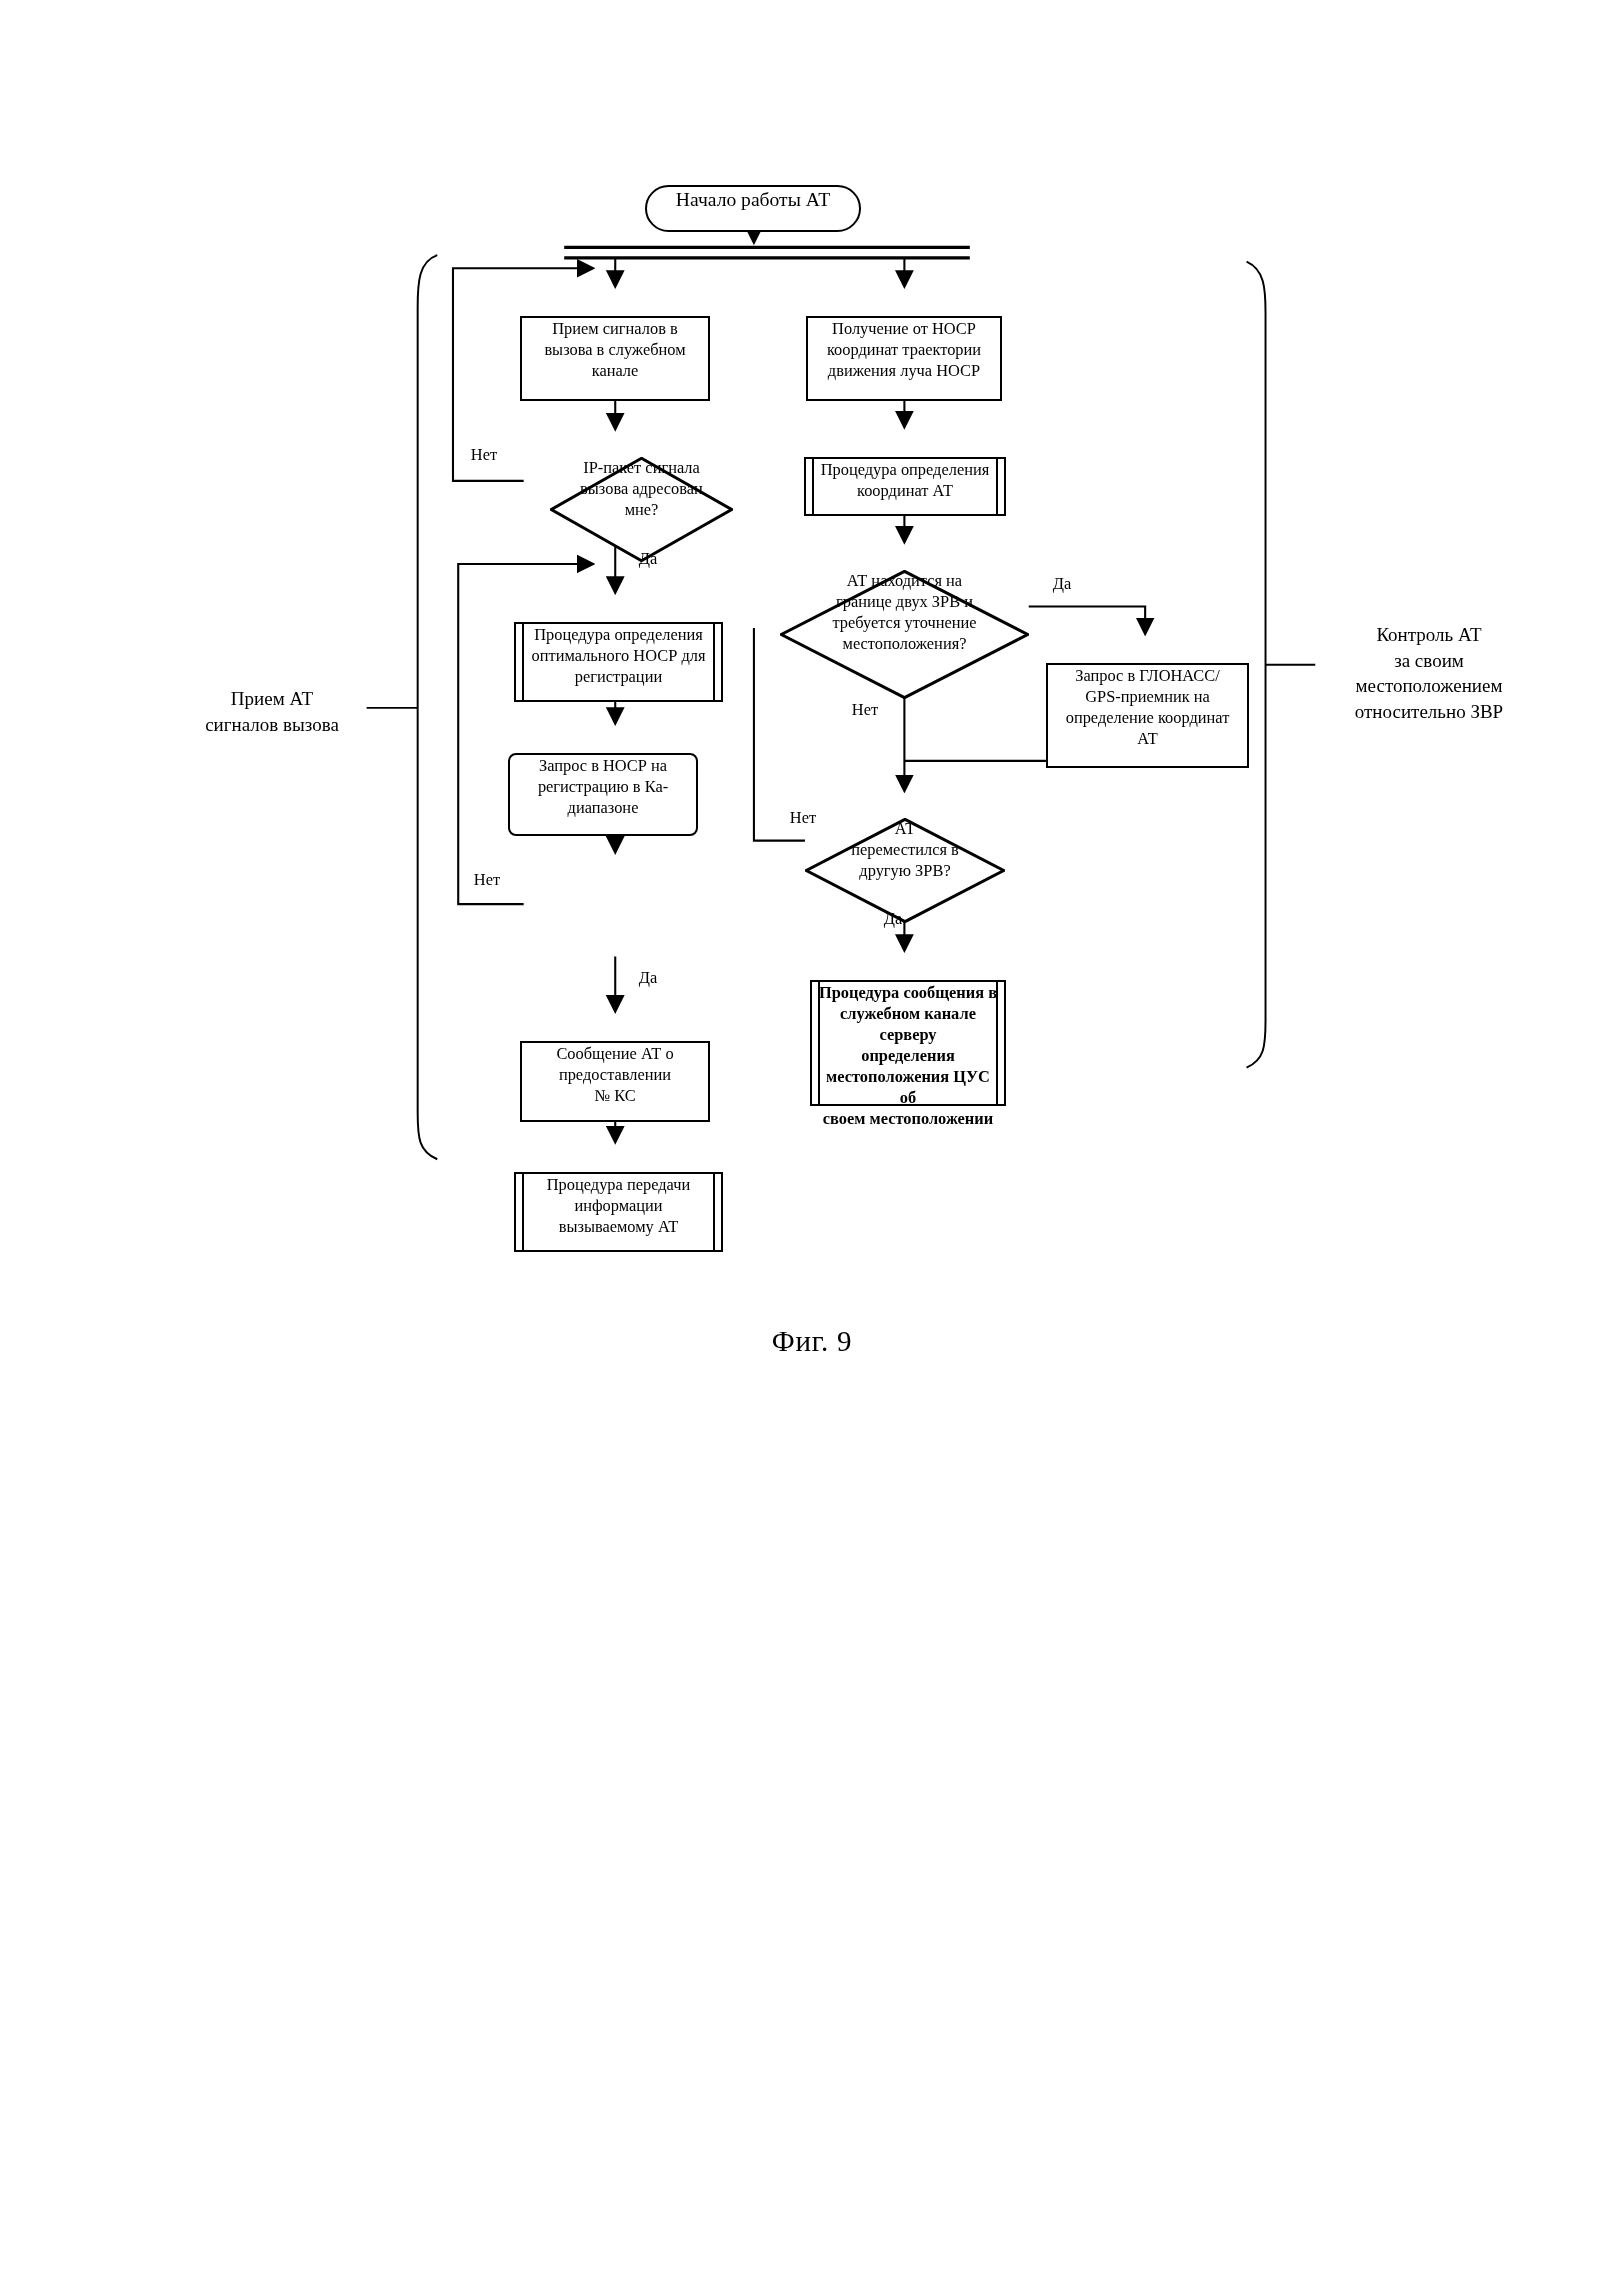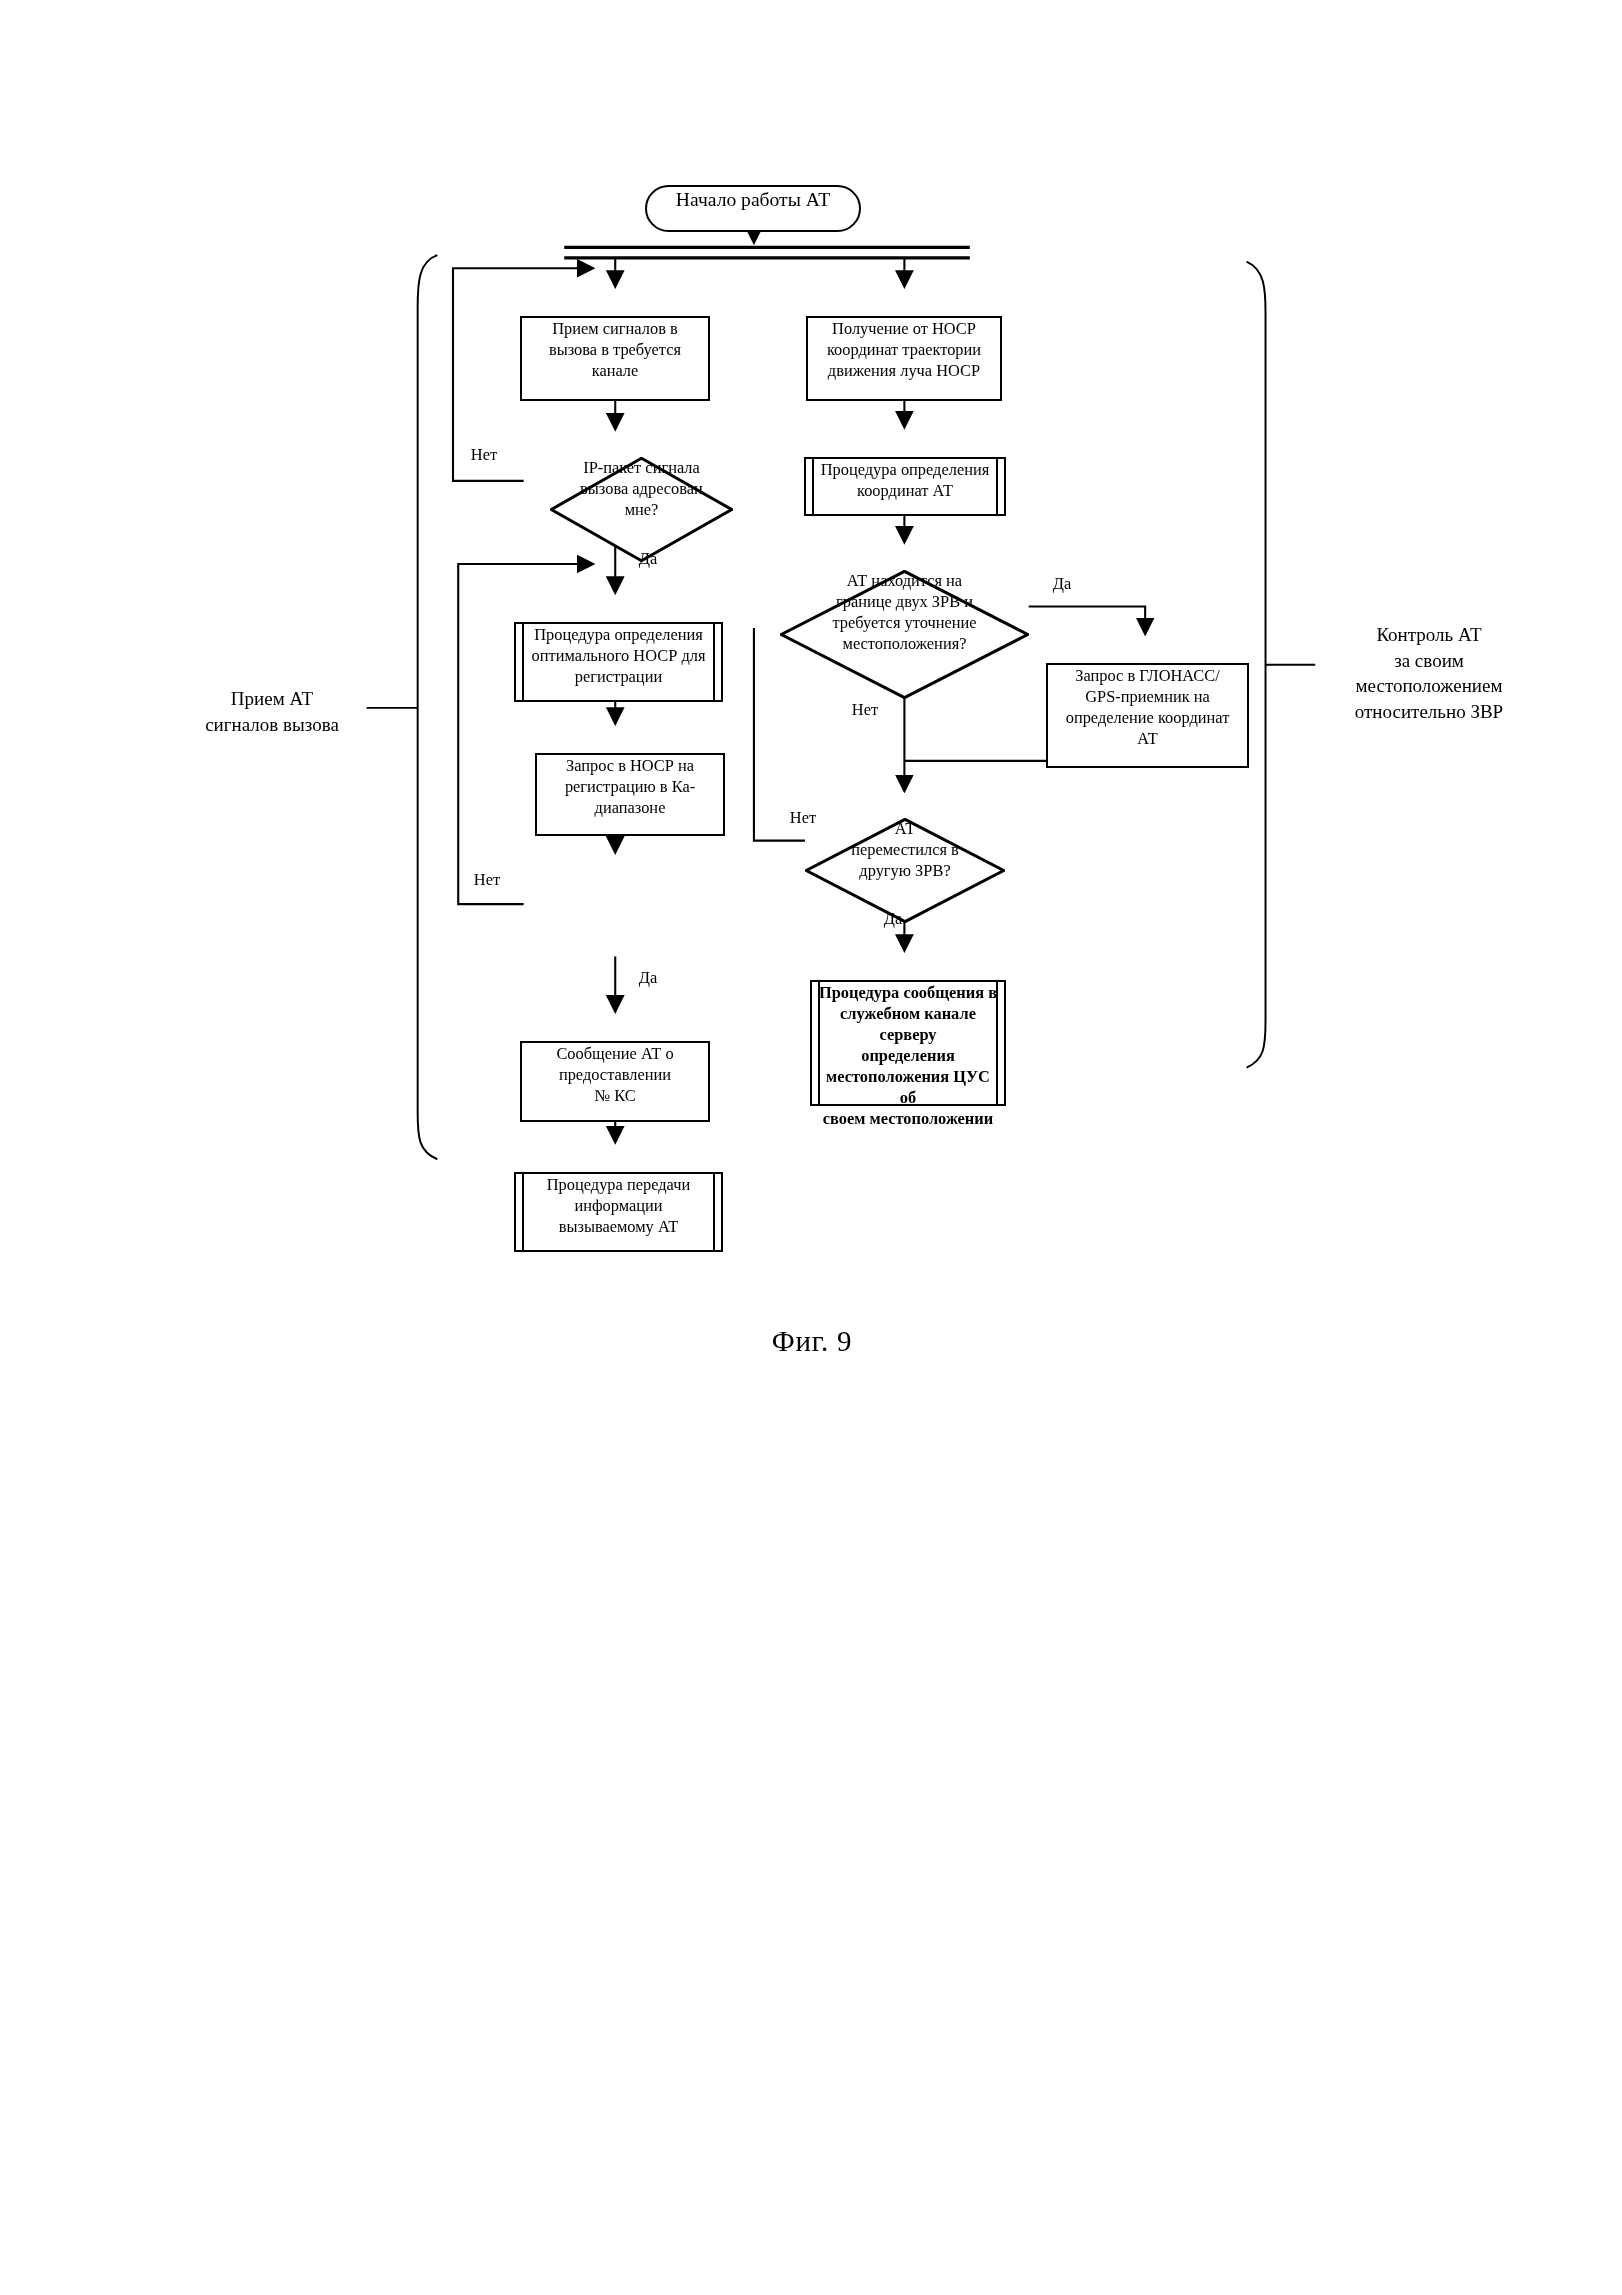"Прием сигналов в" span.txt { text: требуется -> служебном }
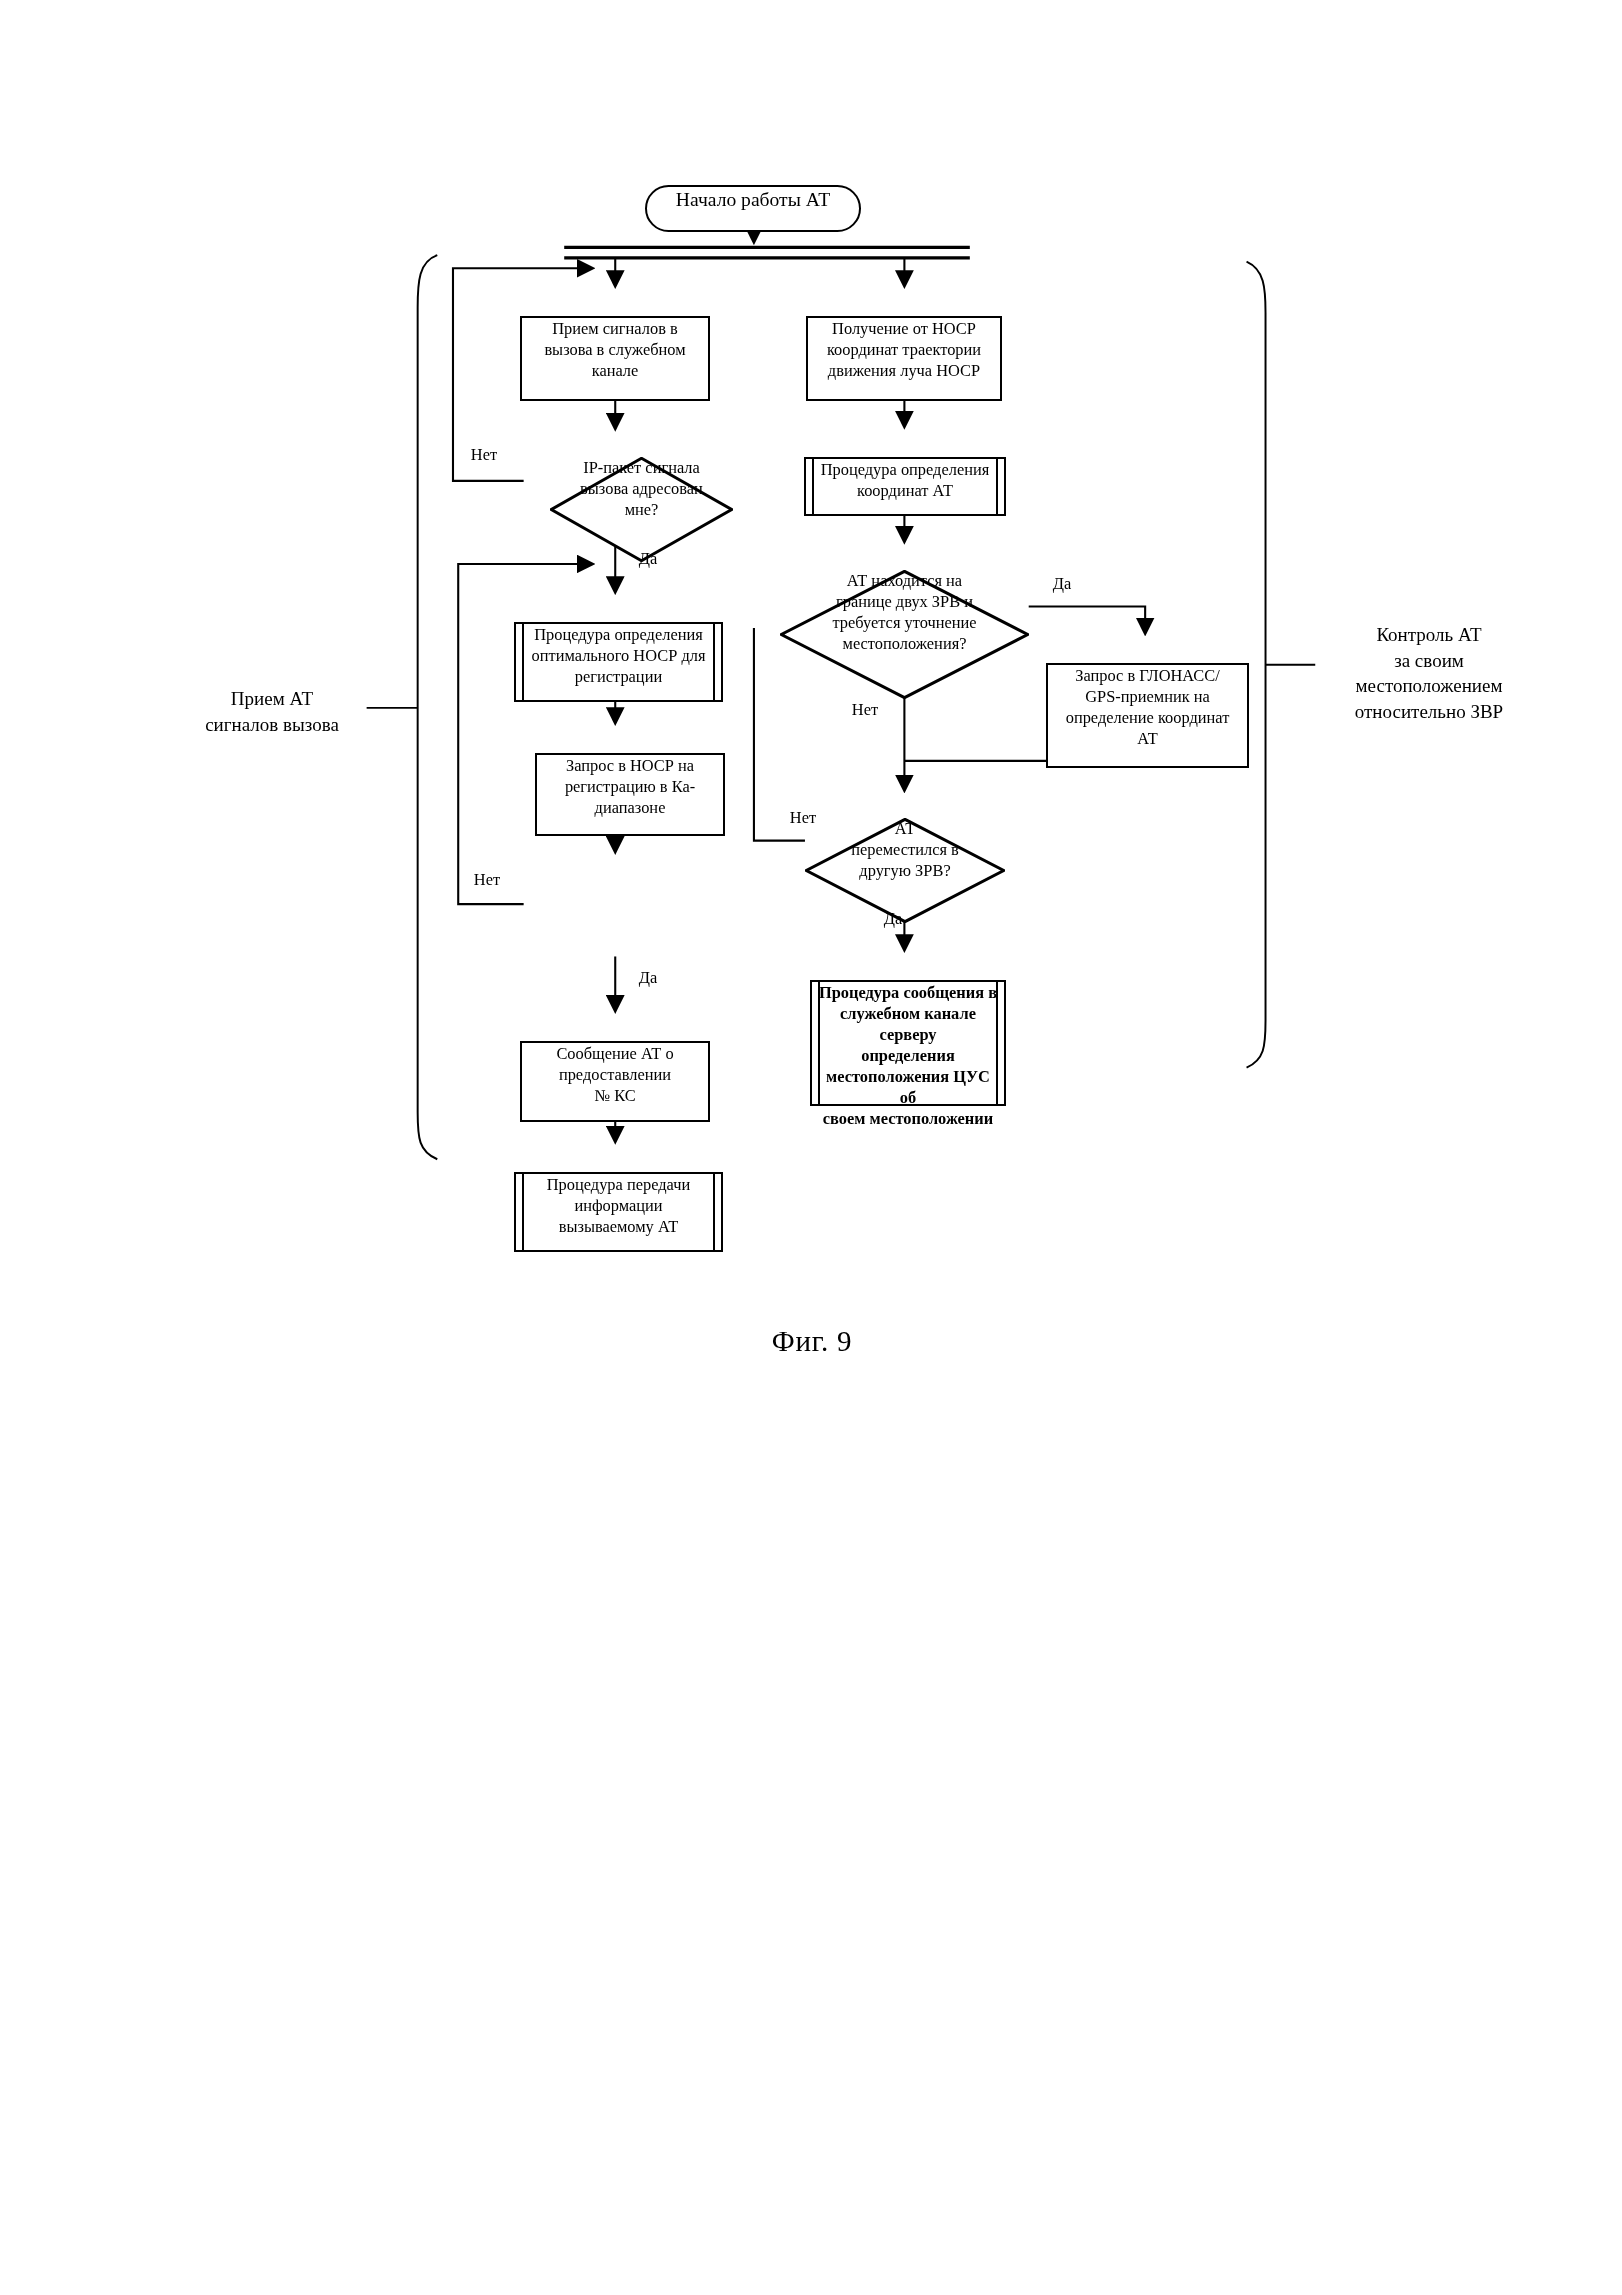"Запрос в НОСР на" div.node { border-radius: none -> 8px; left: 535px -> 508px }
